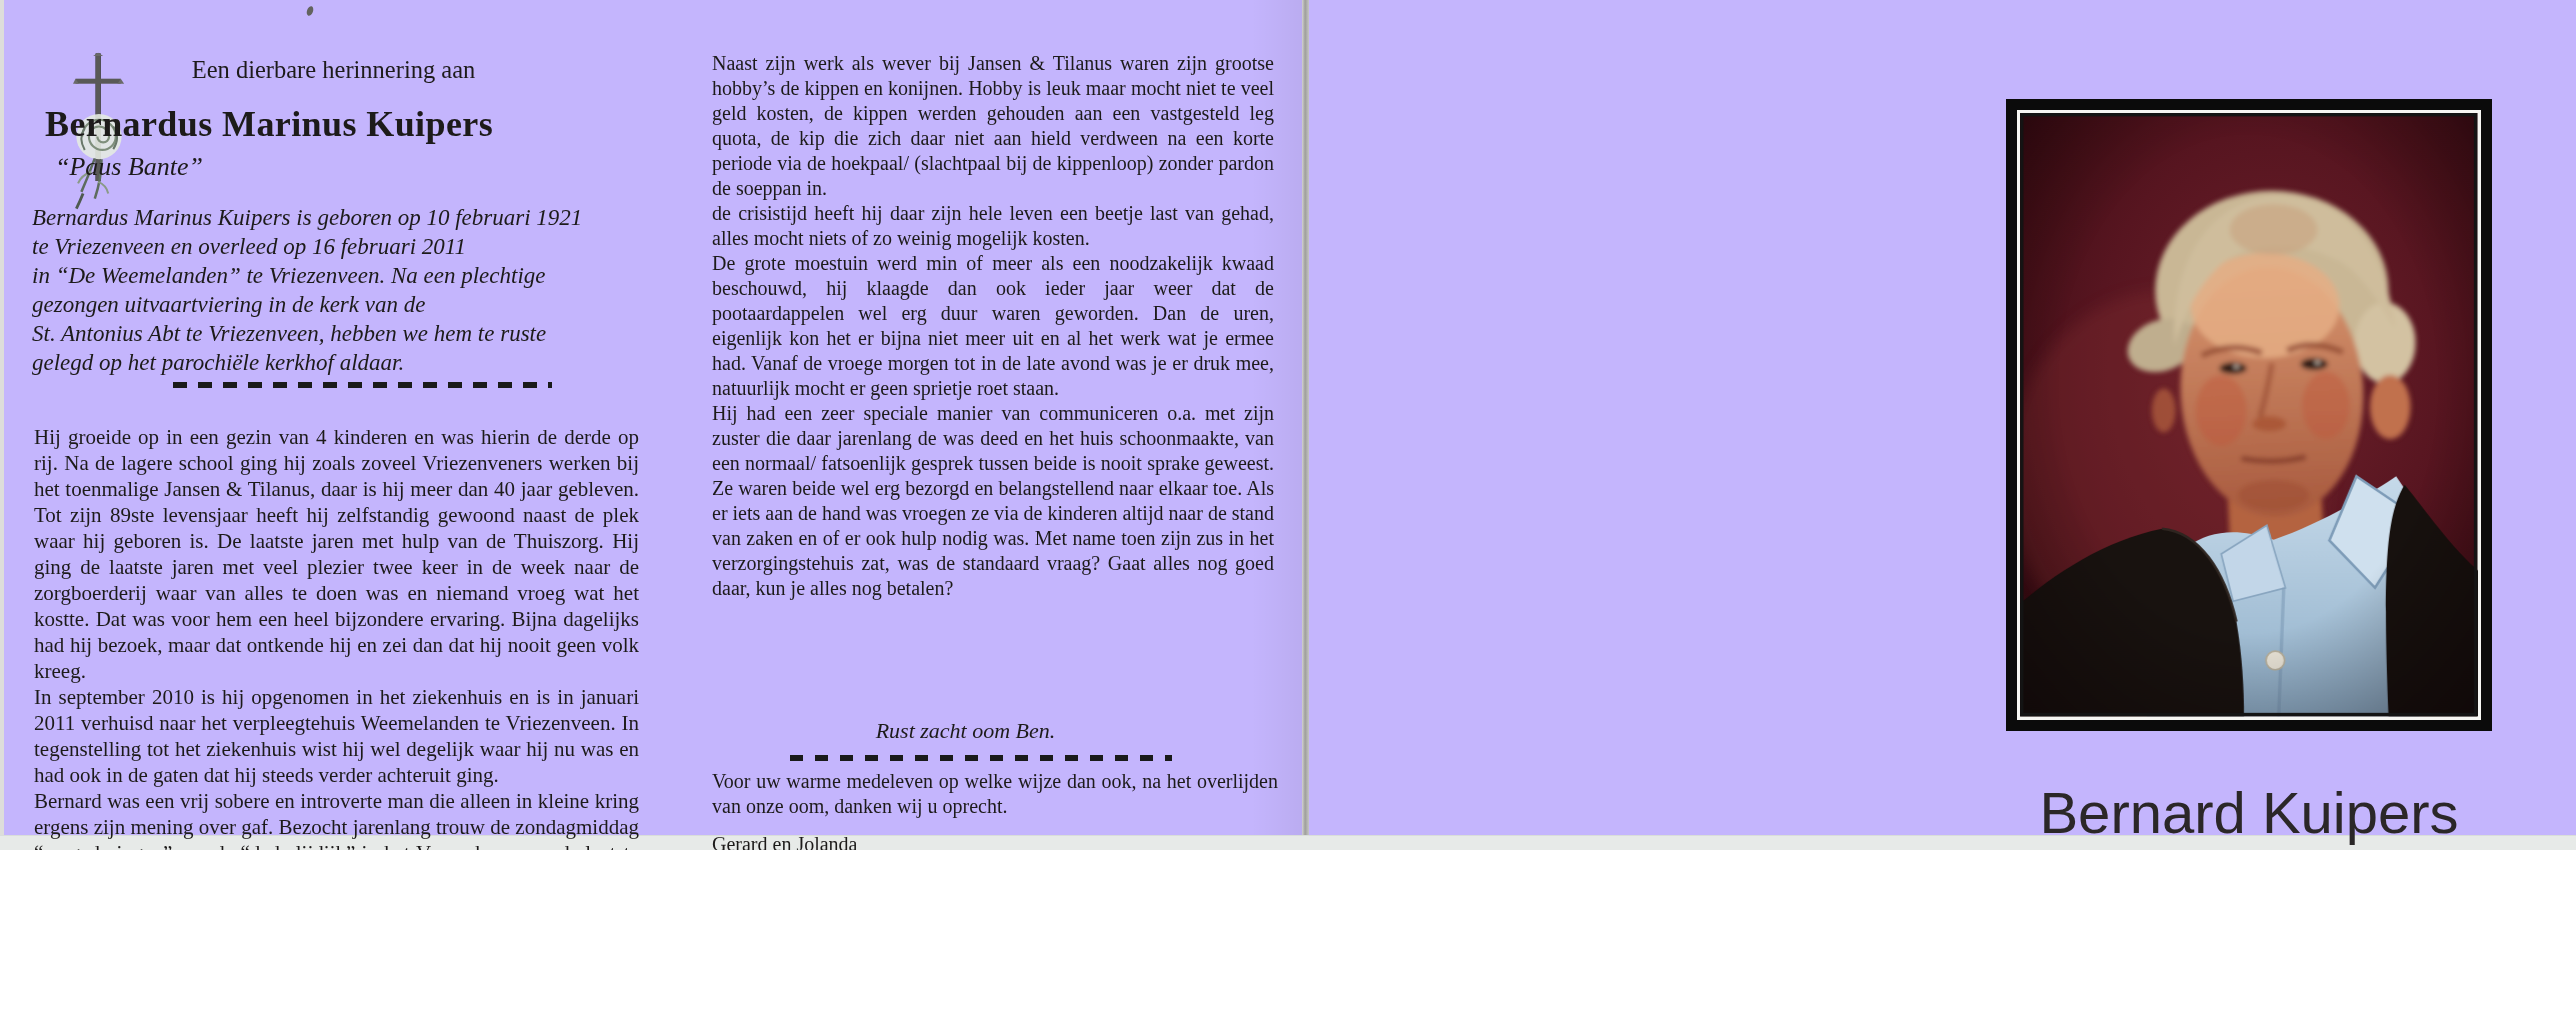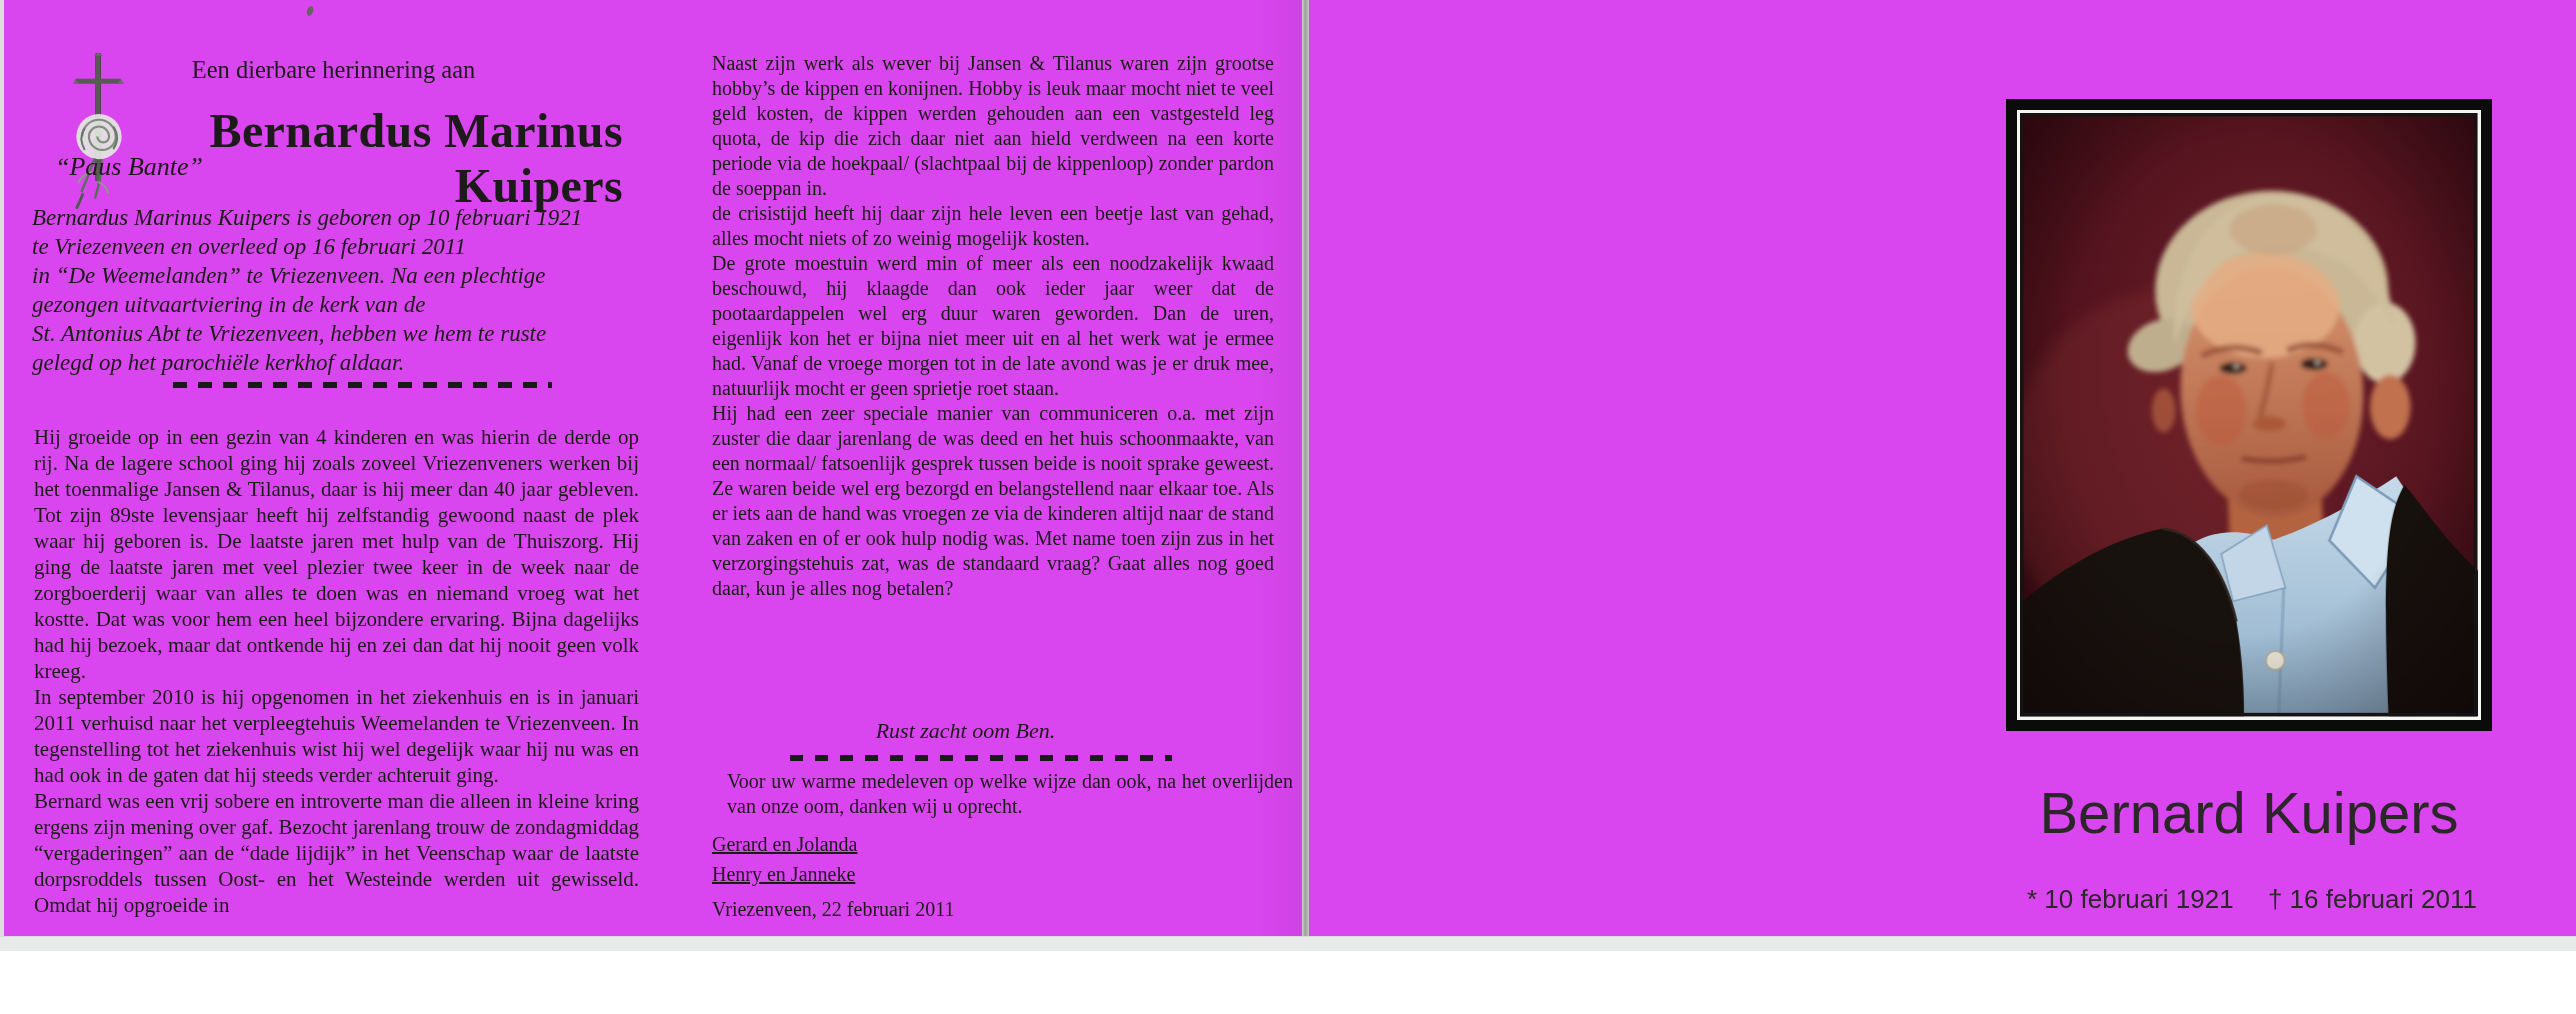"Een dierbare herinnering aan" .card { background: #d946ef -> #c4b5fd; height: 951px -> 850px }
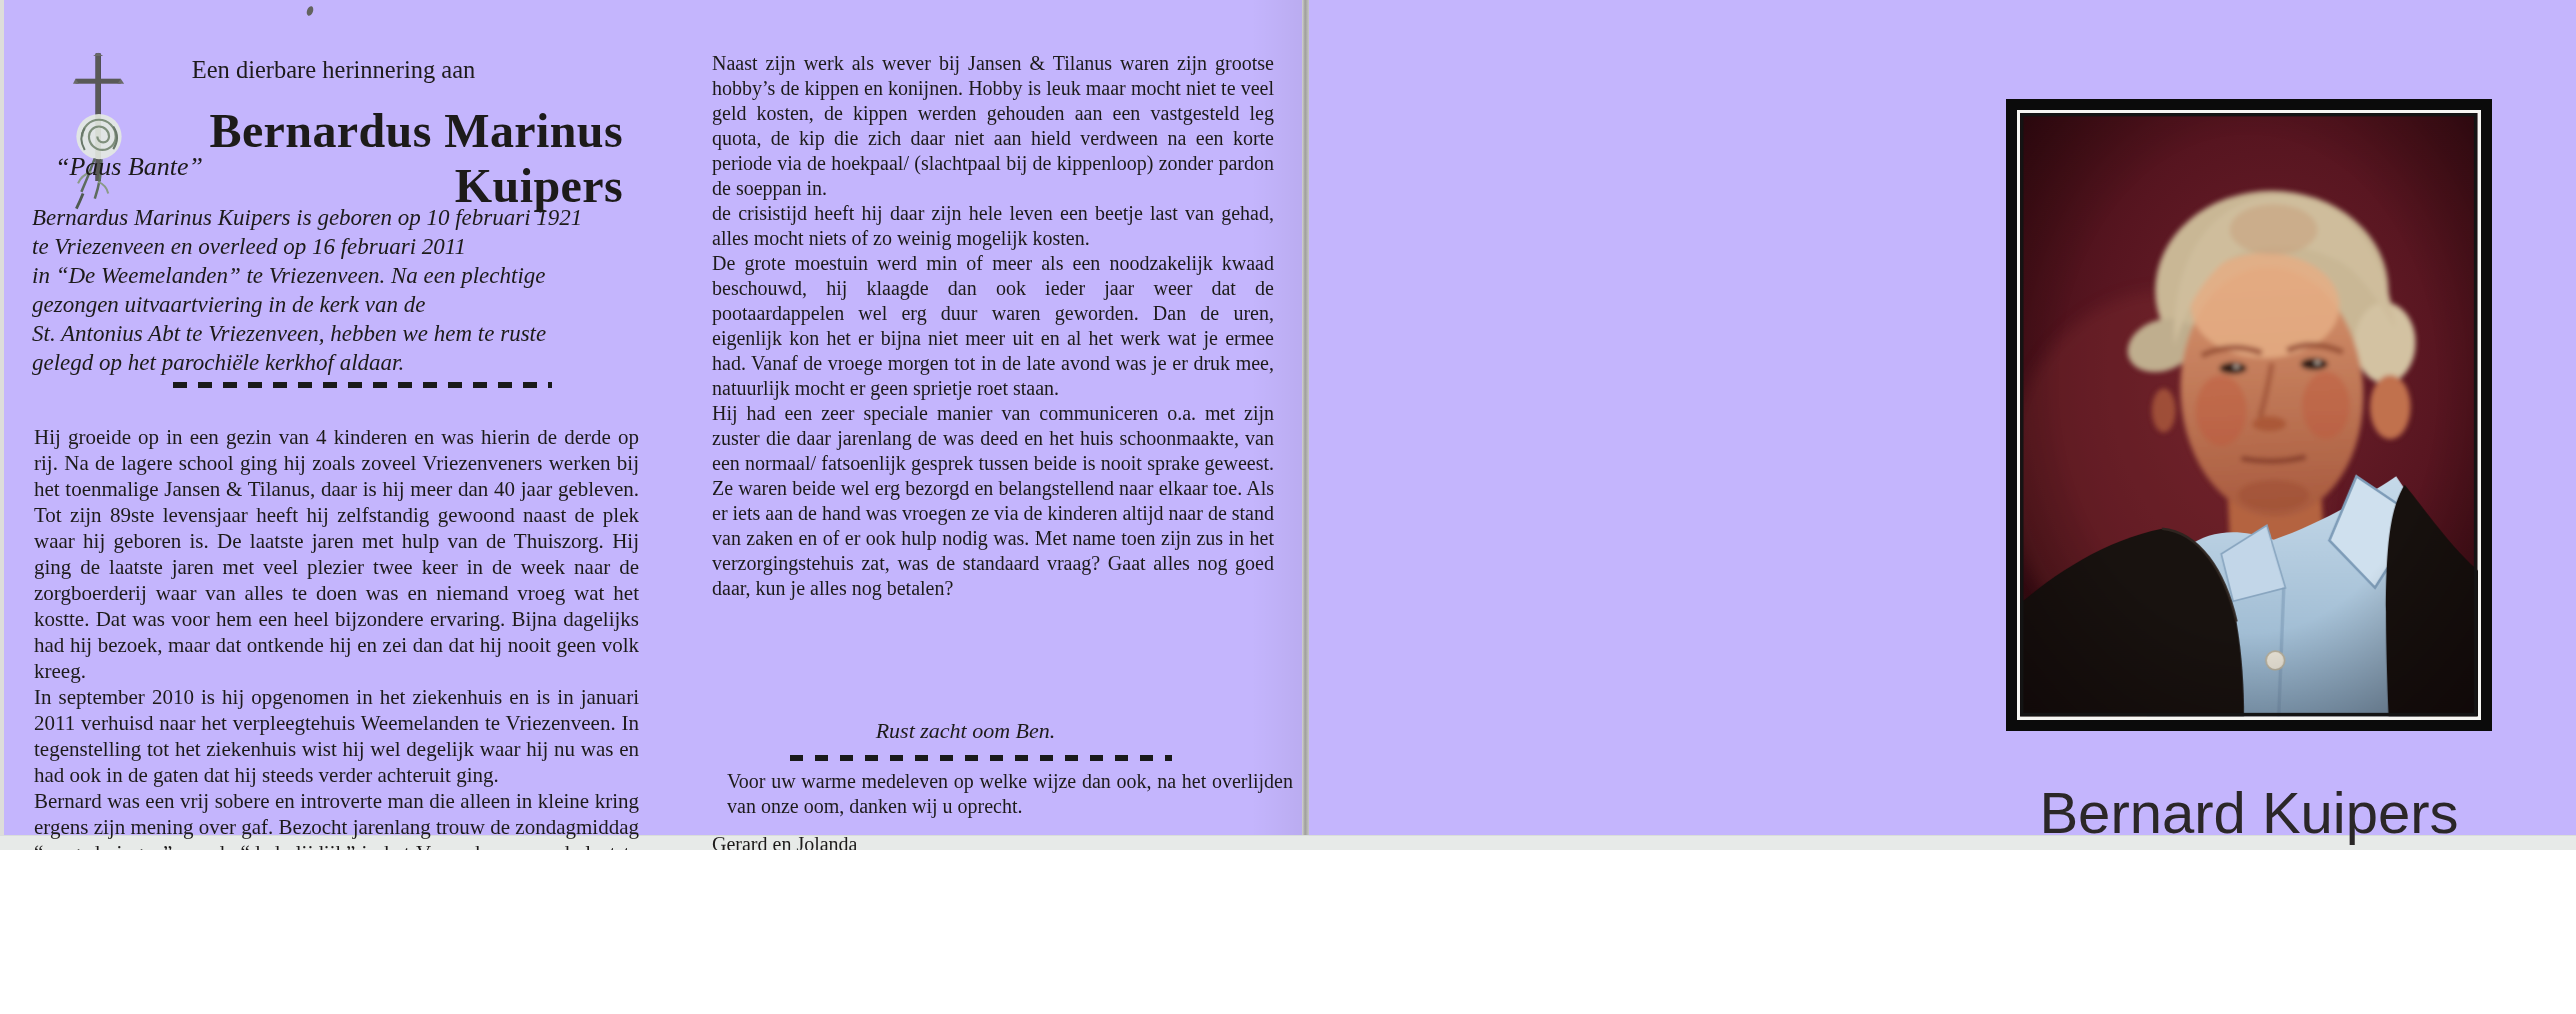"Bernardus Marinus Kuipers" .deceased-name { font-size: 48px -> 36px; left: 65px -> 45px; text-align: right -> left }
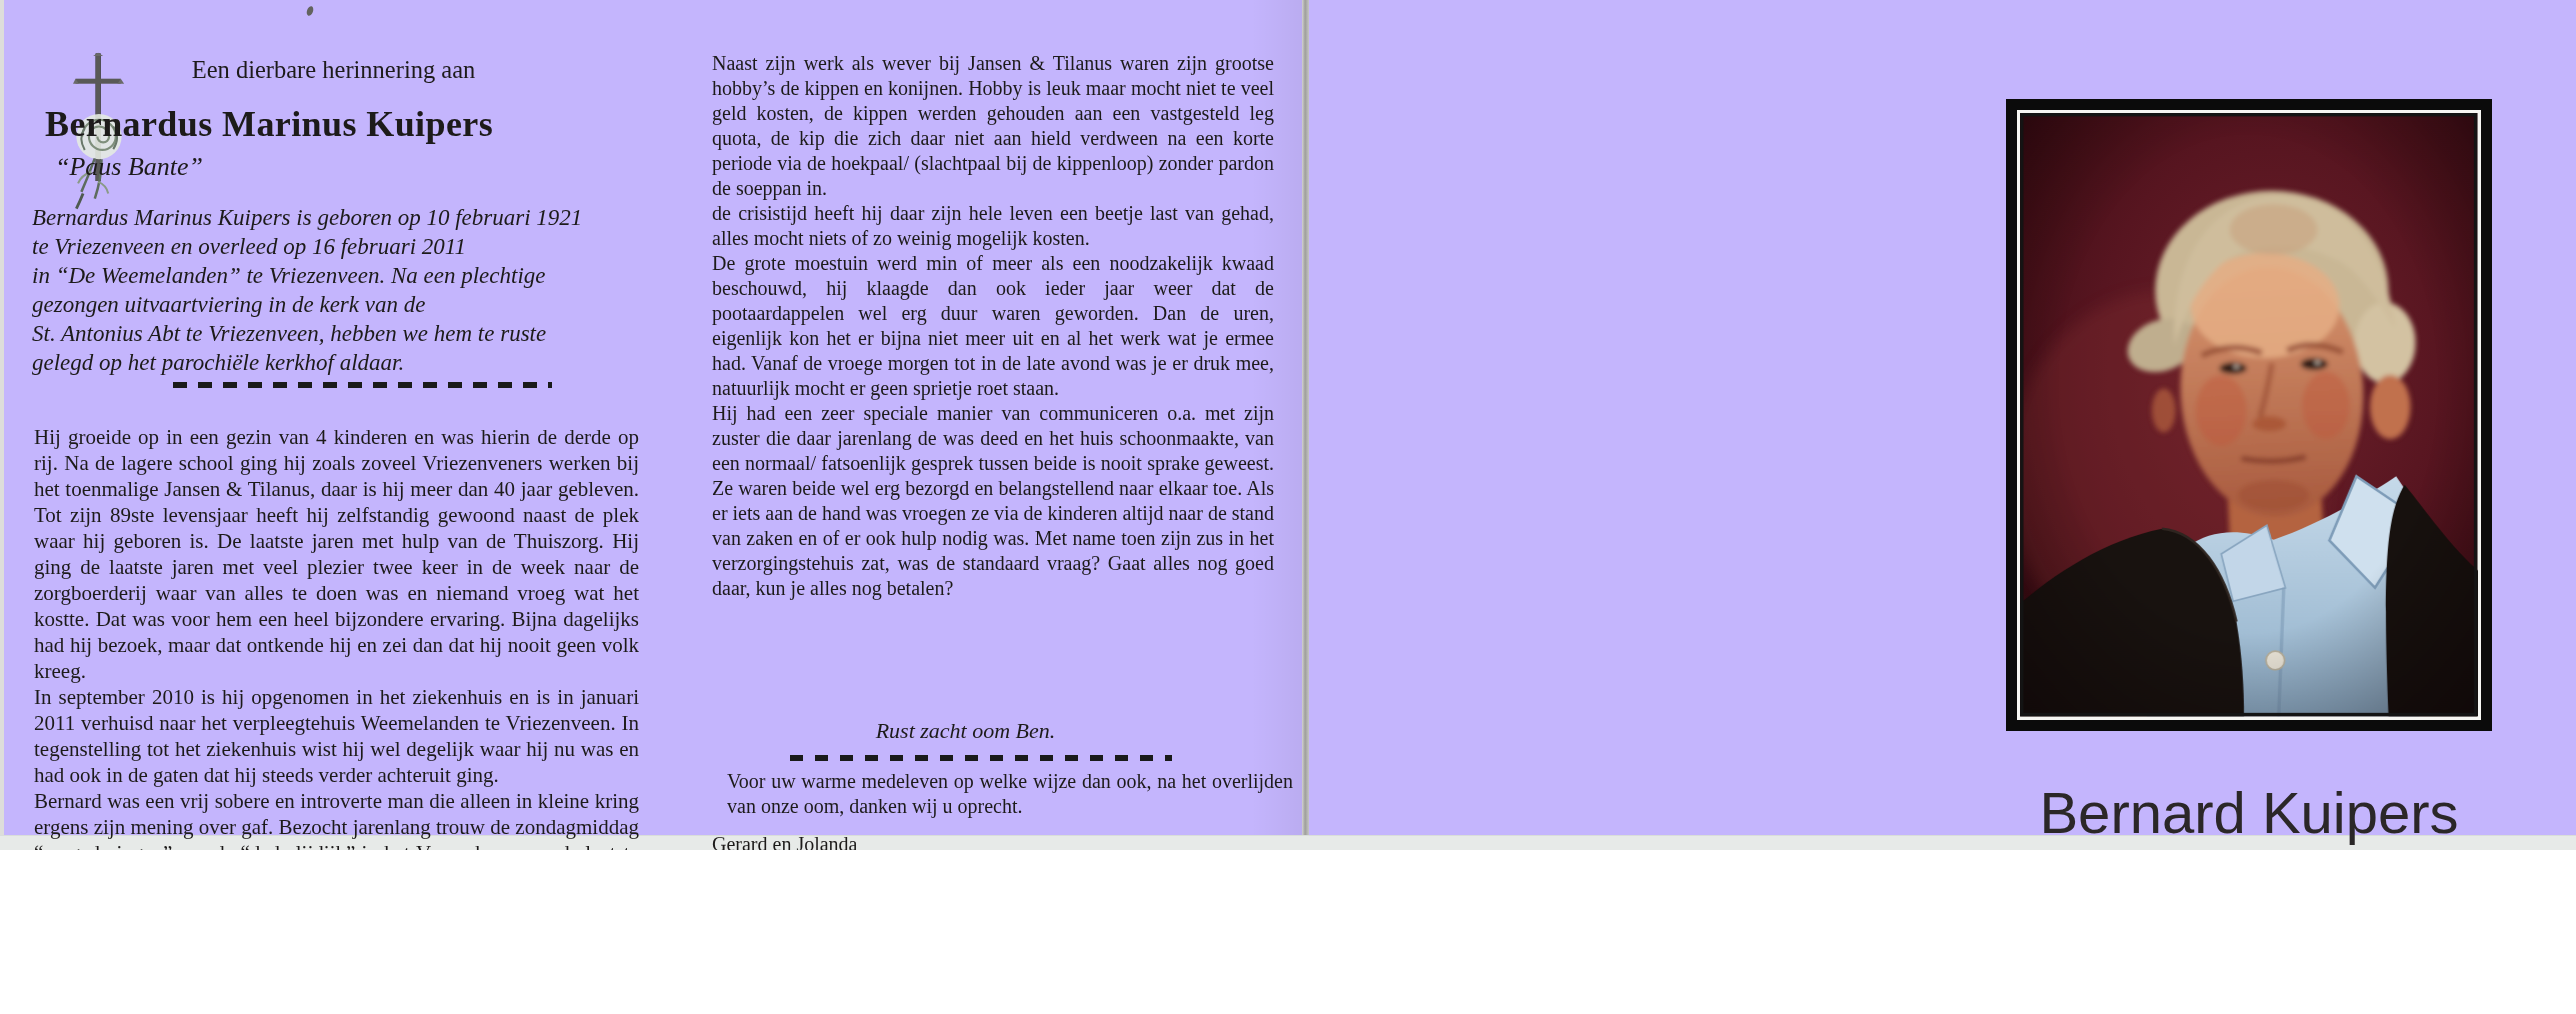"Voor uw warme medeleven op" .thanks { left: 727px -> 712px }
